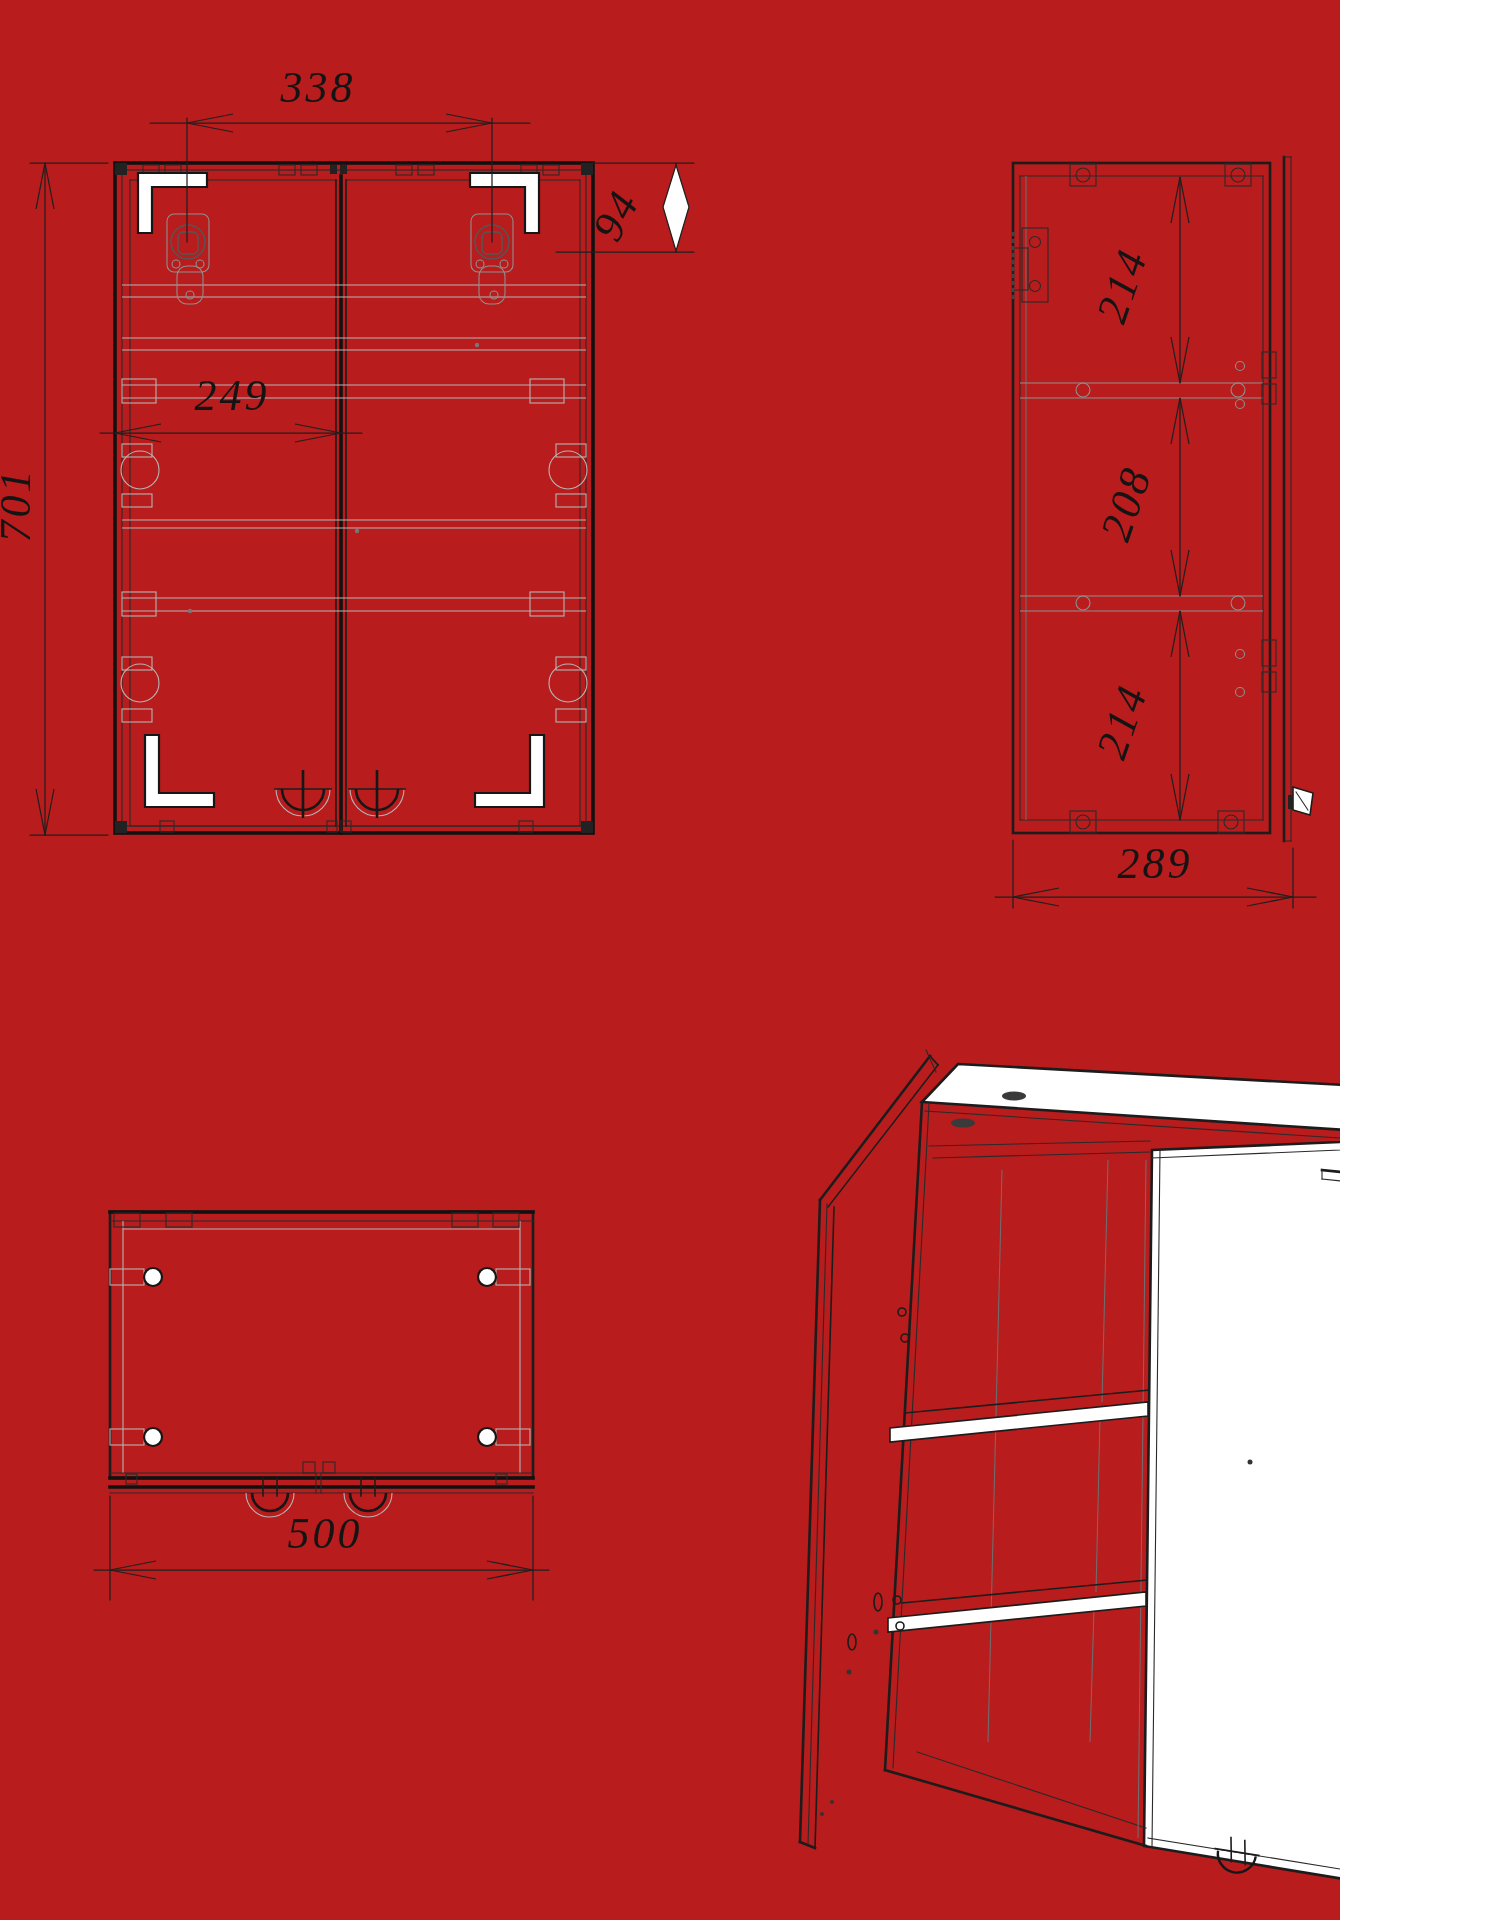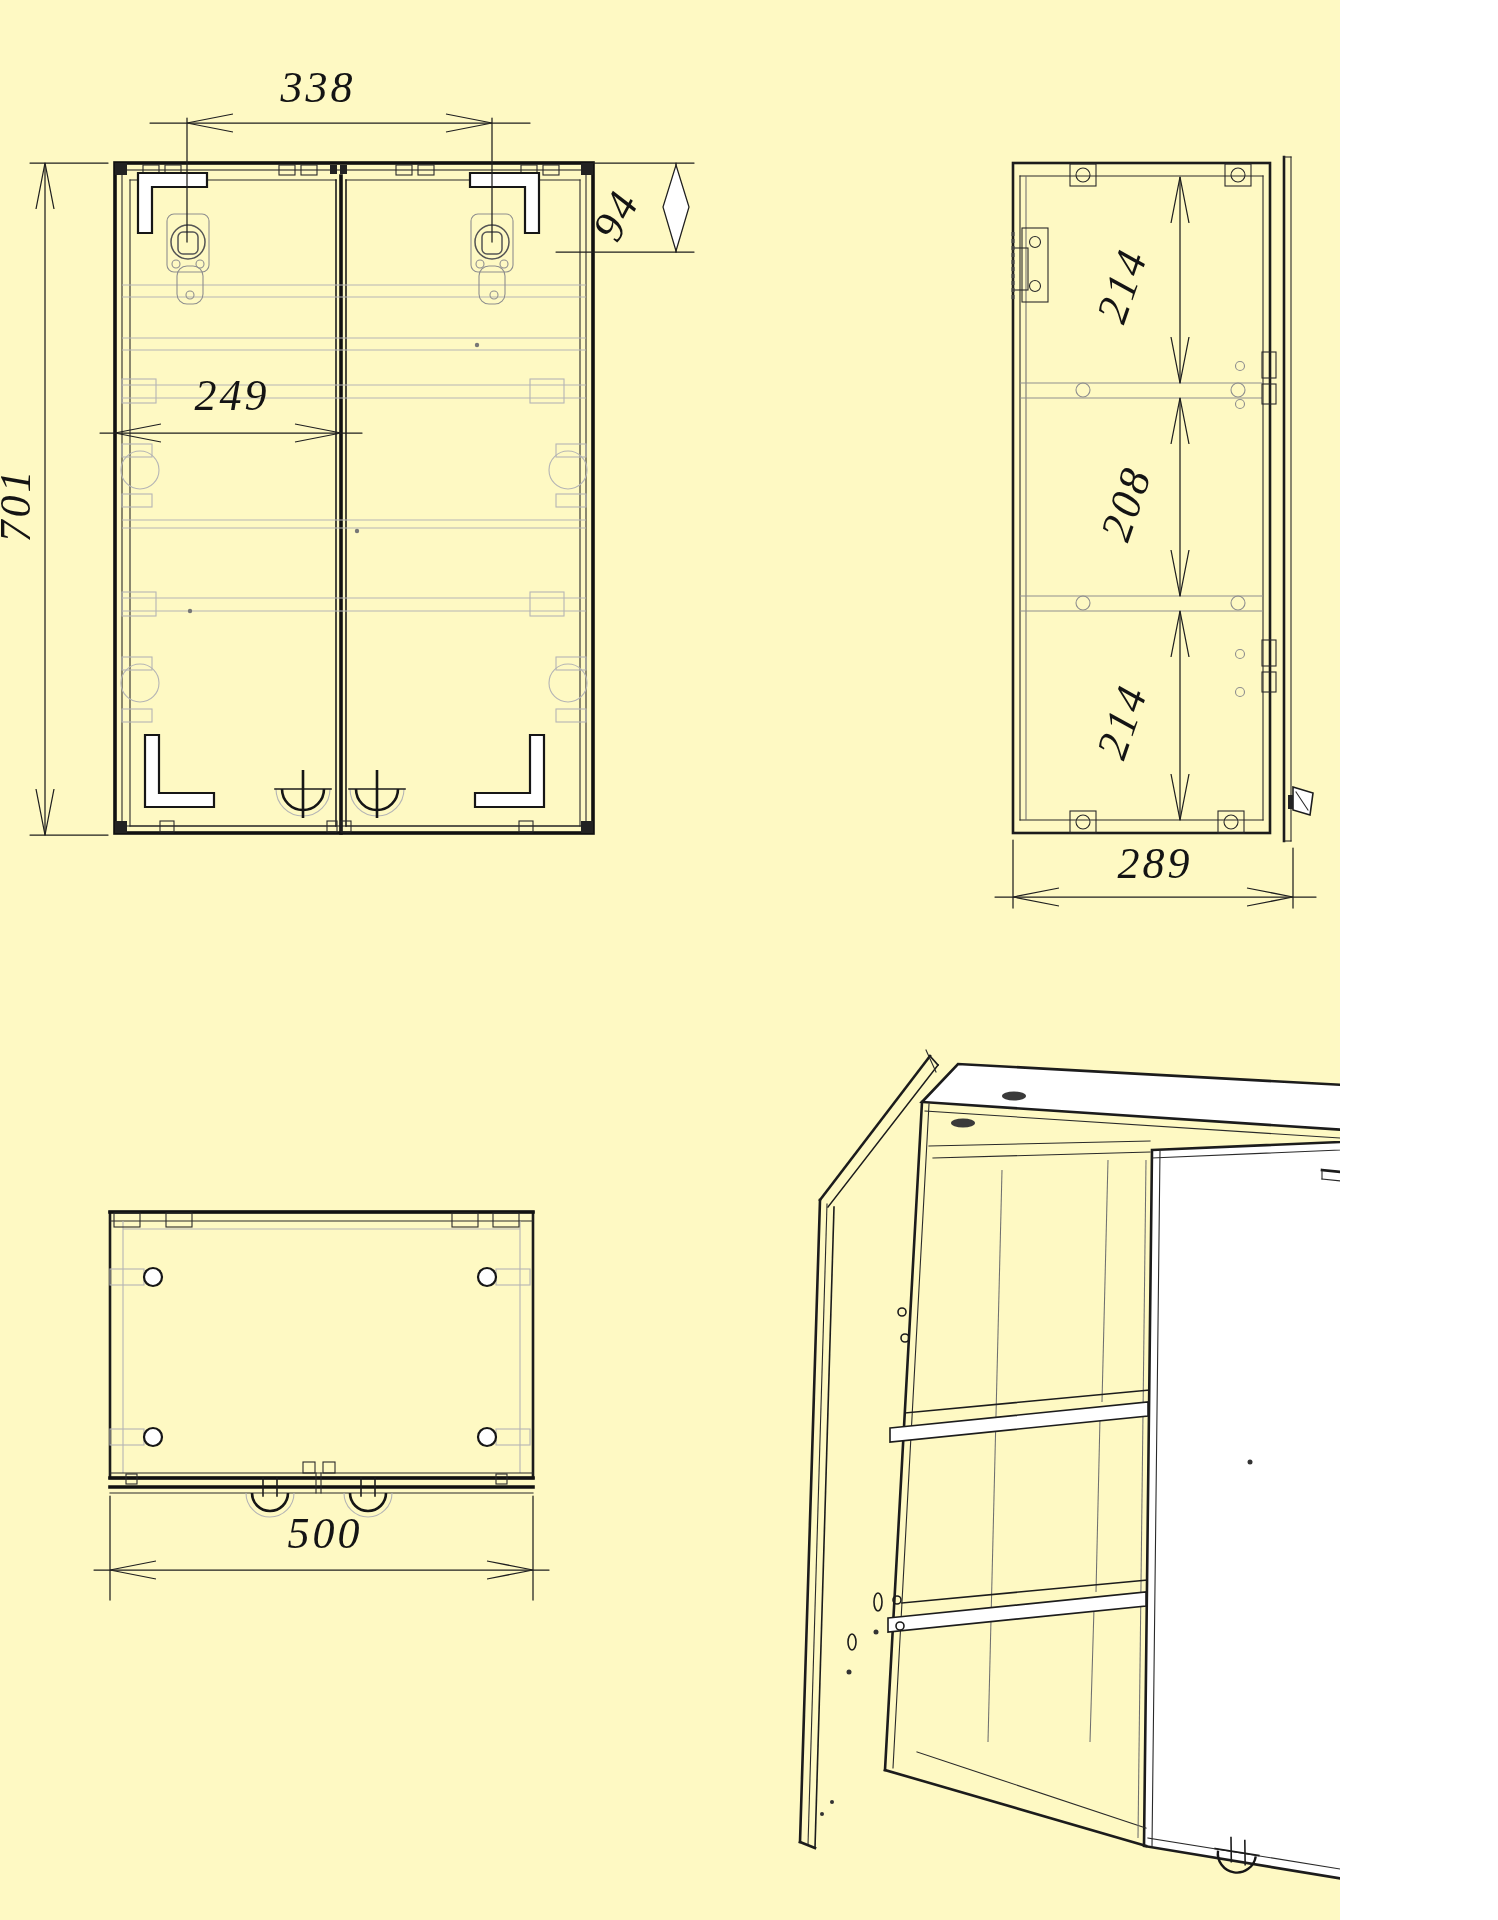"338" .page { background: #fef9c3 -> #b91c1c }
